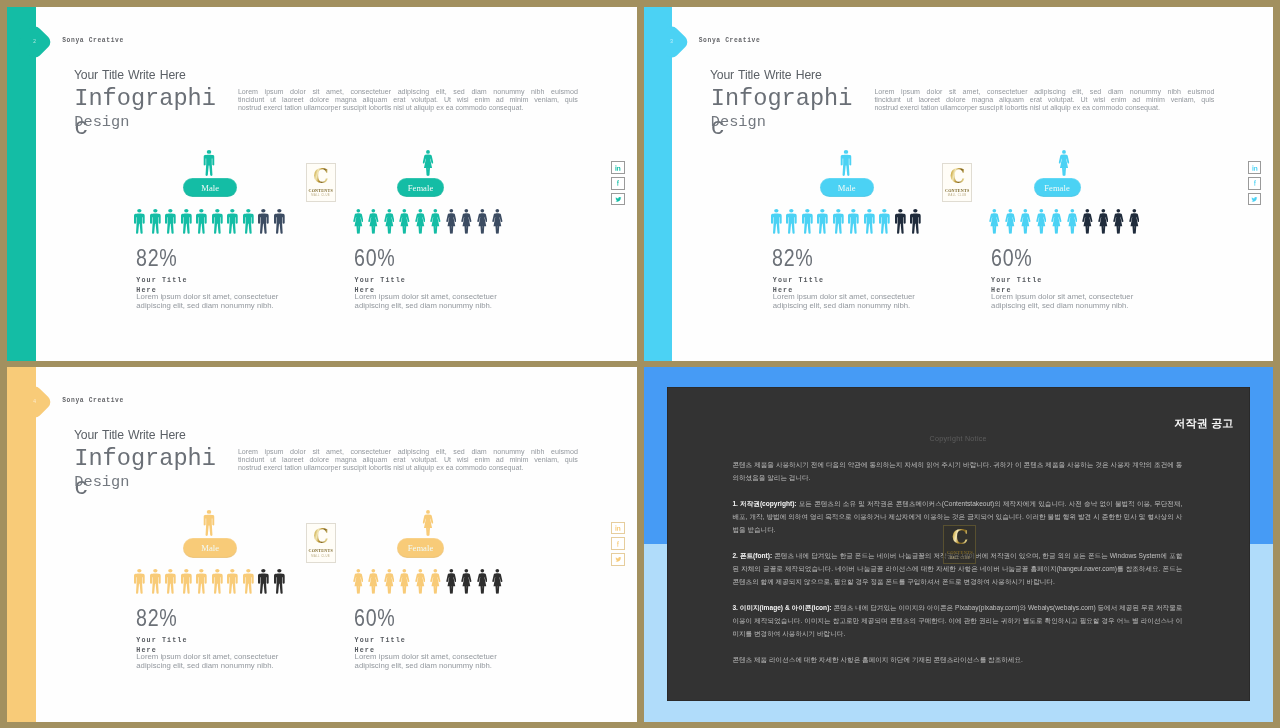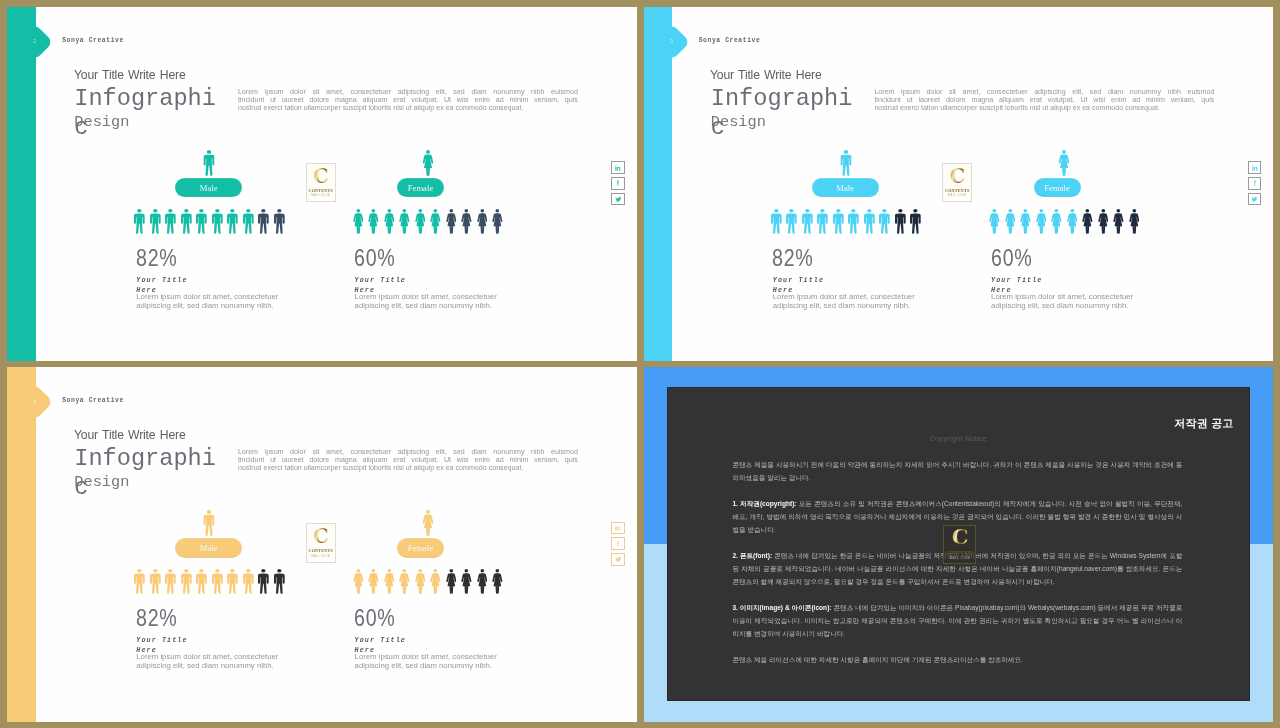"Male" .pill-a { left: 41px -> 49px; width: 67px -> 54px }
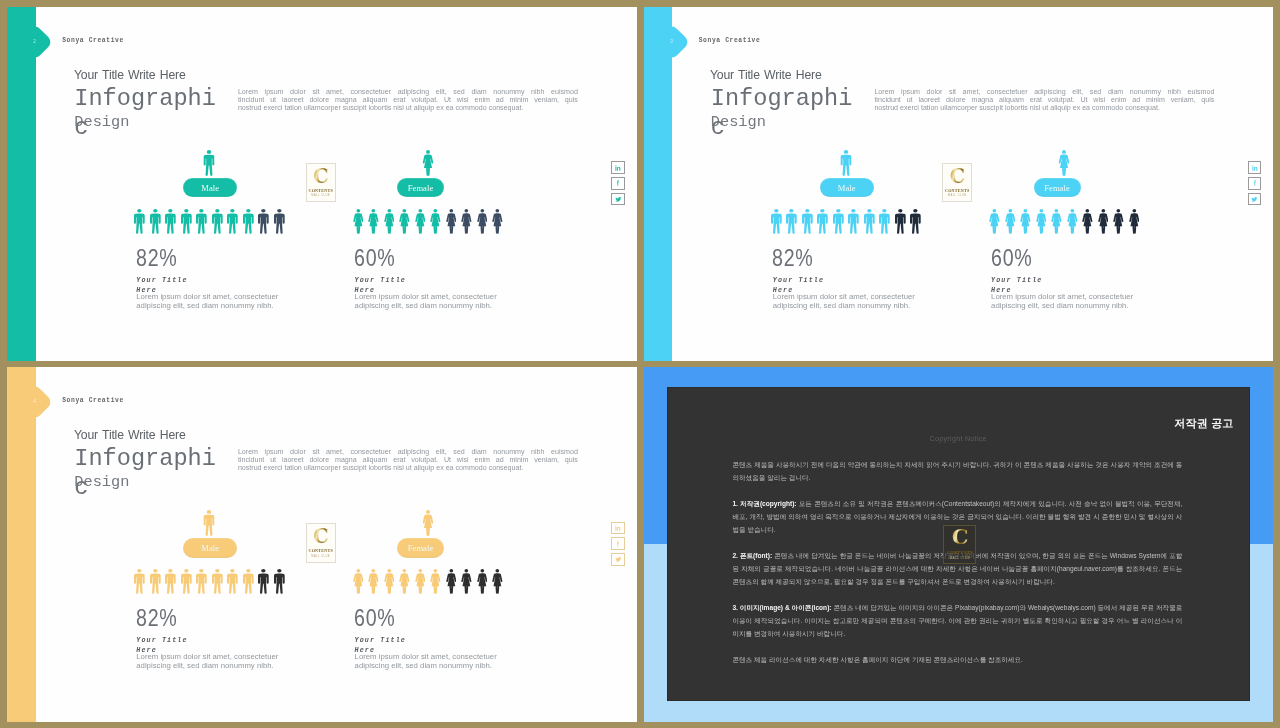"Your Title" .subttl span { font-style: italic -> none }
